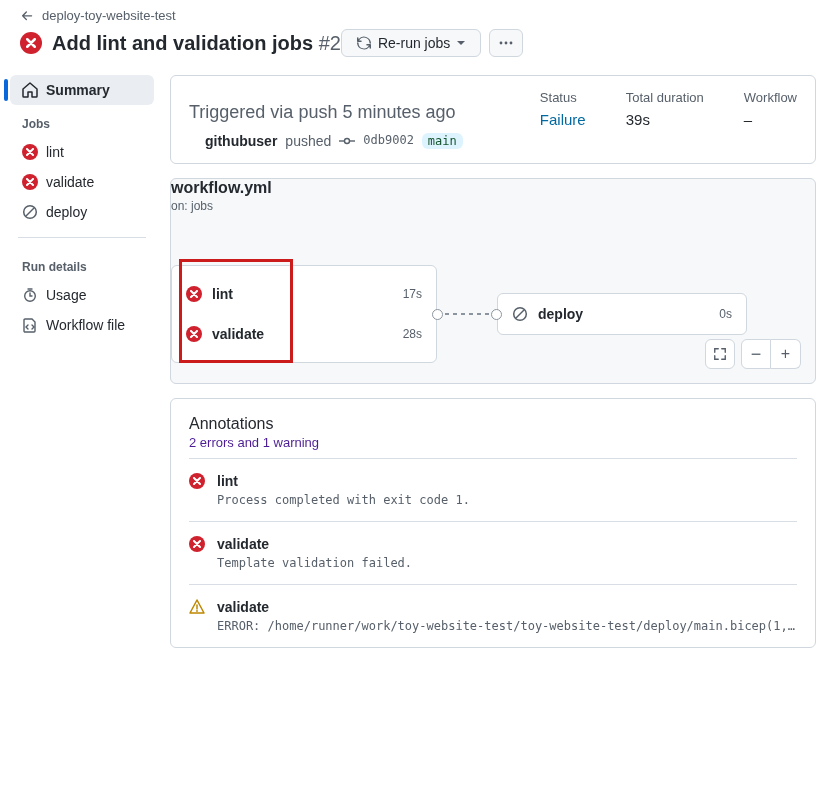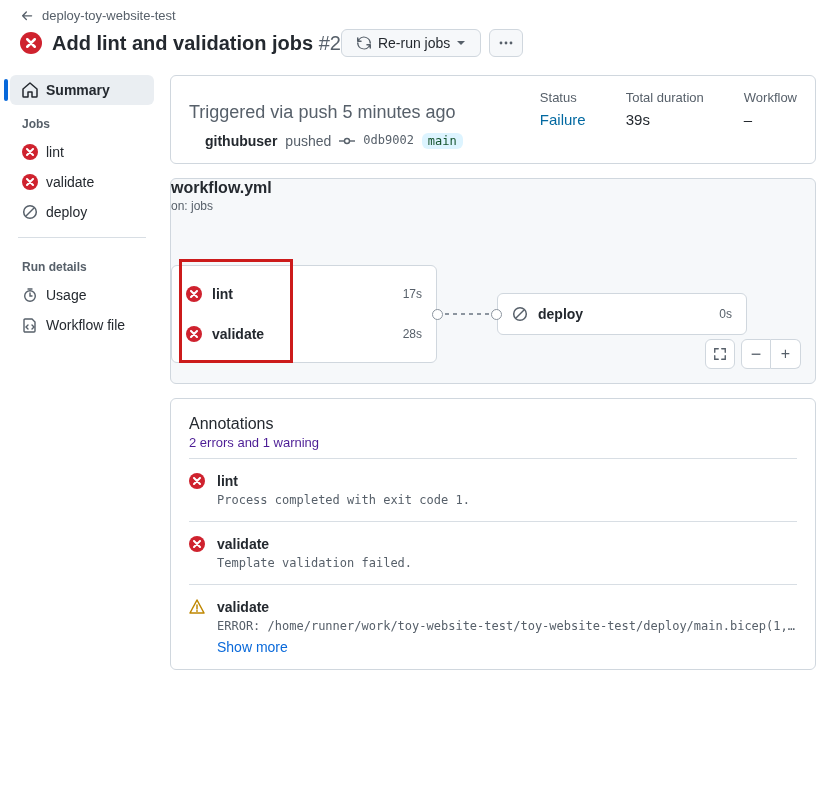"Show more" div.show-more { html: <div>Show more</div> -> none }
